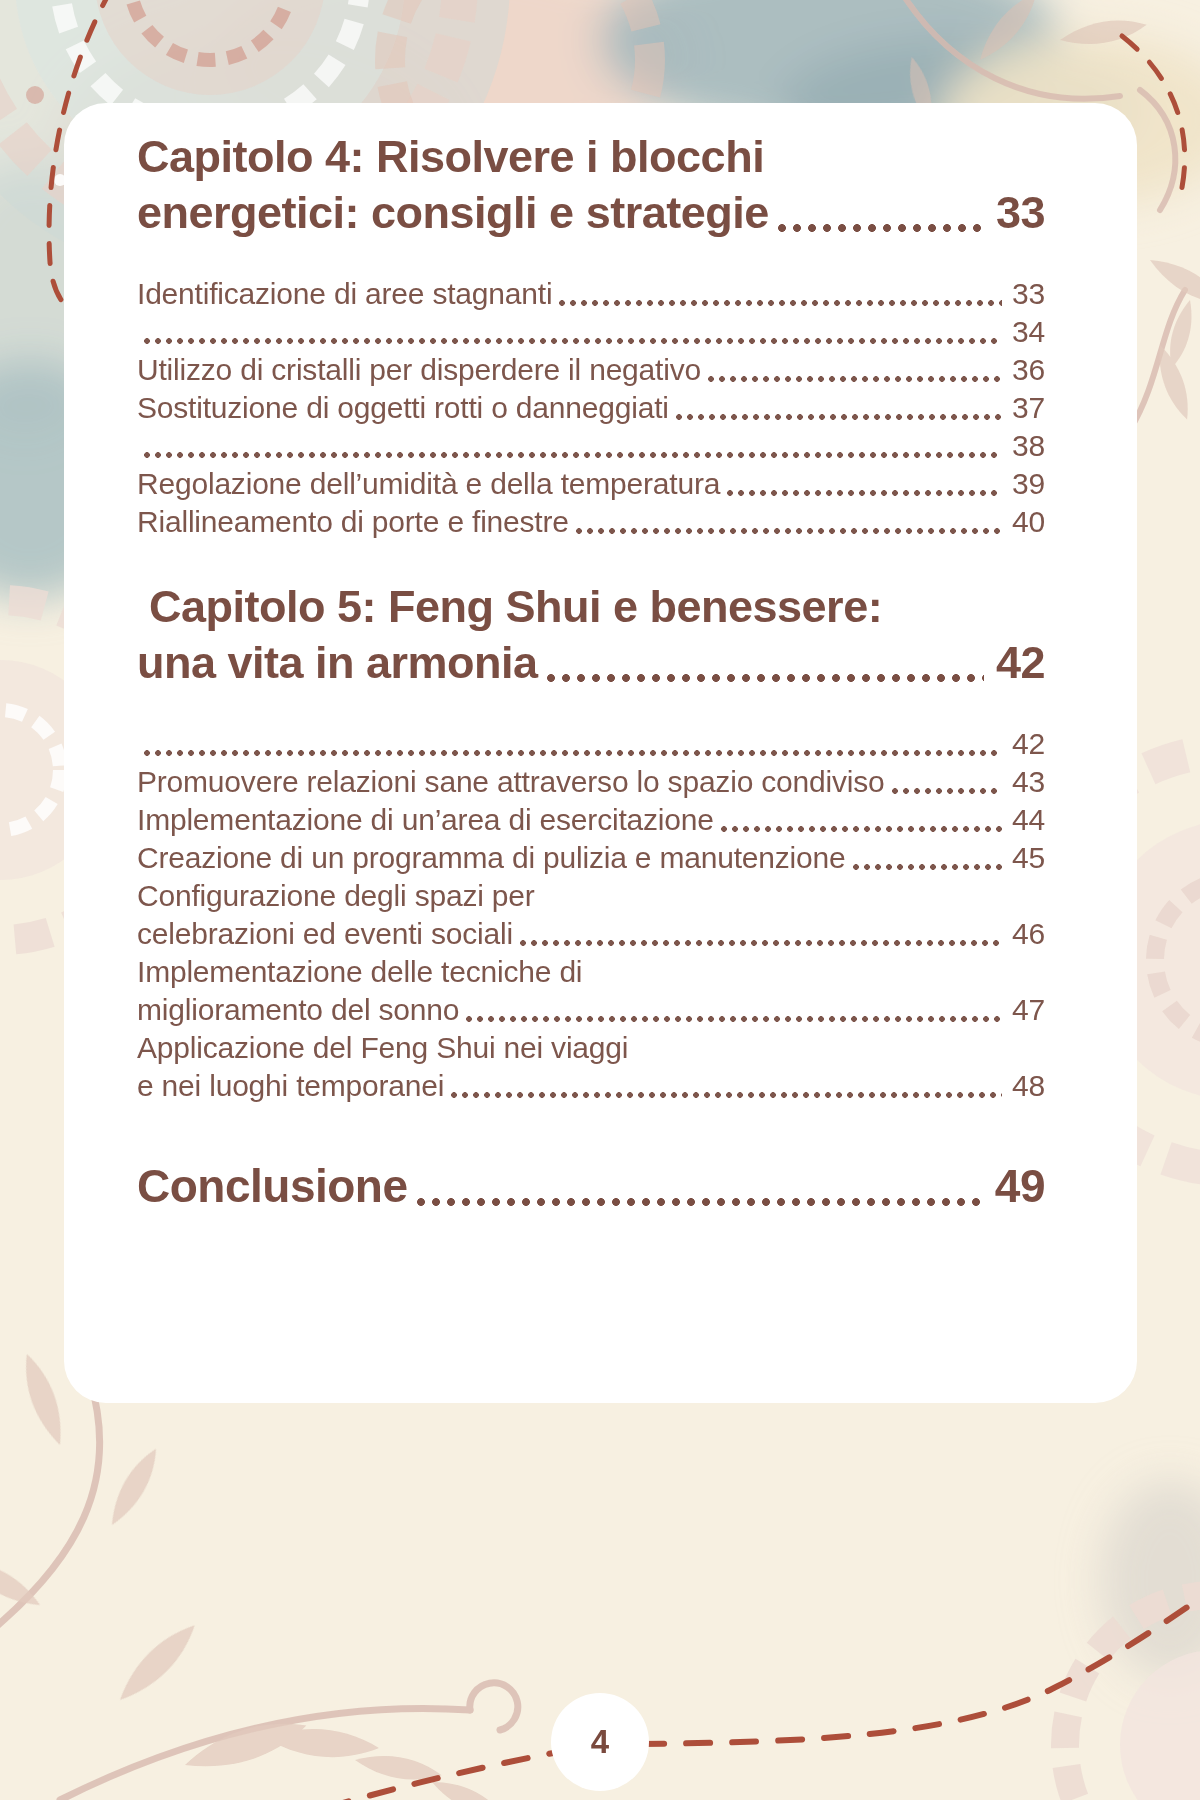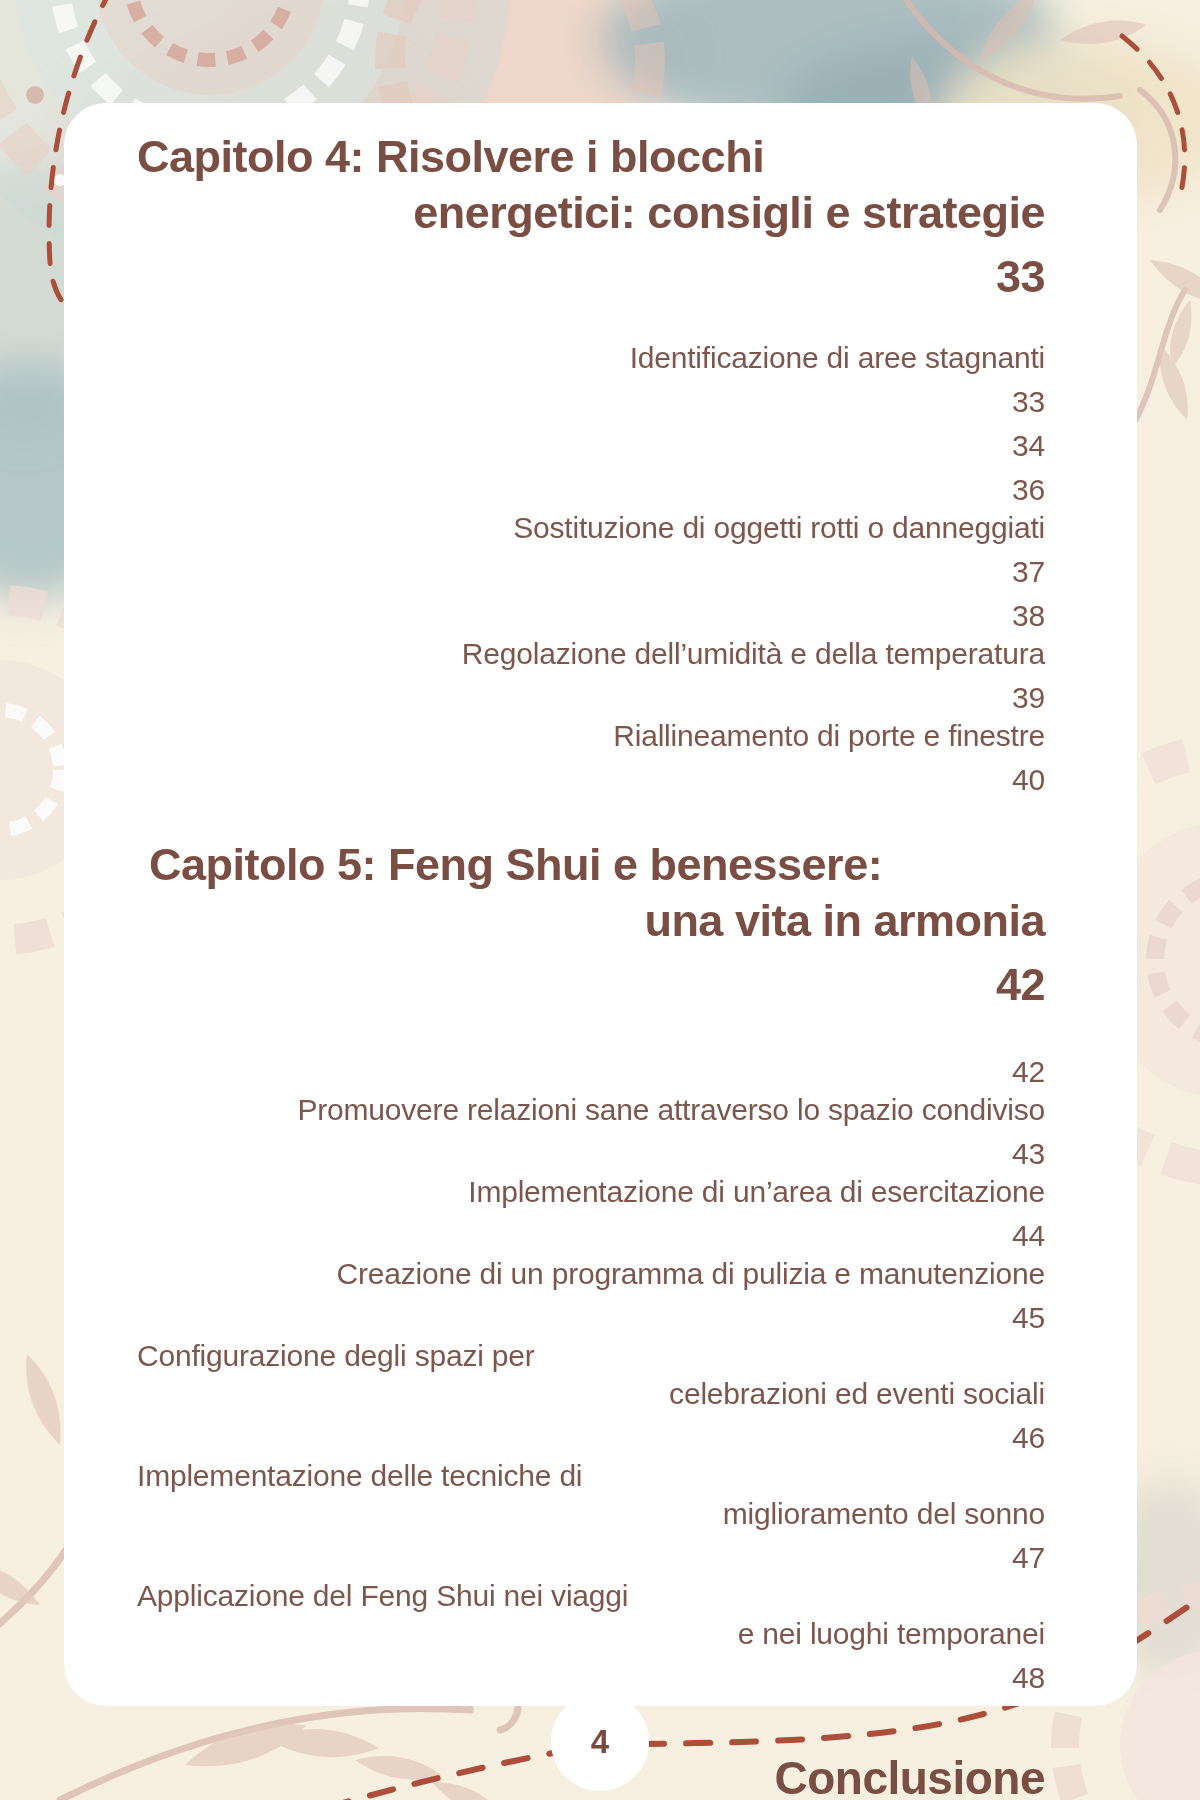"Capitolo 4: Risolvere i blocchi" .card { height: 1603px -> 1300px }
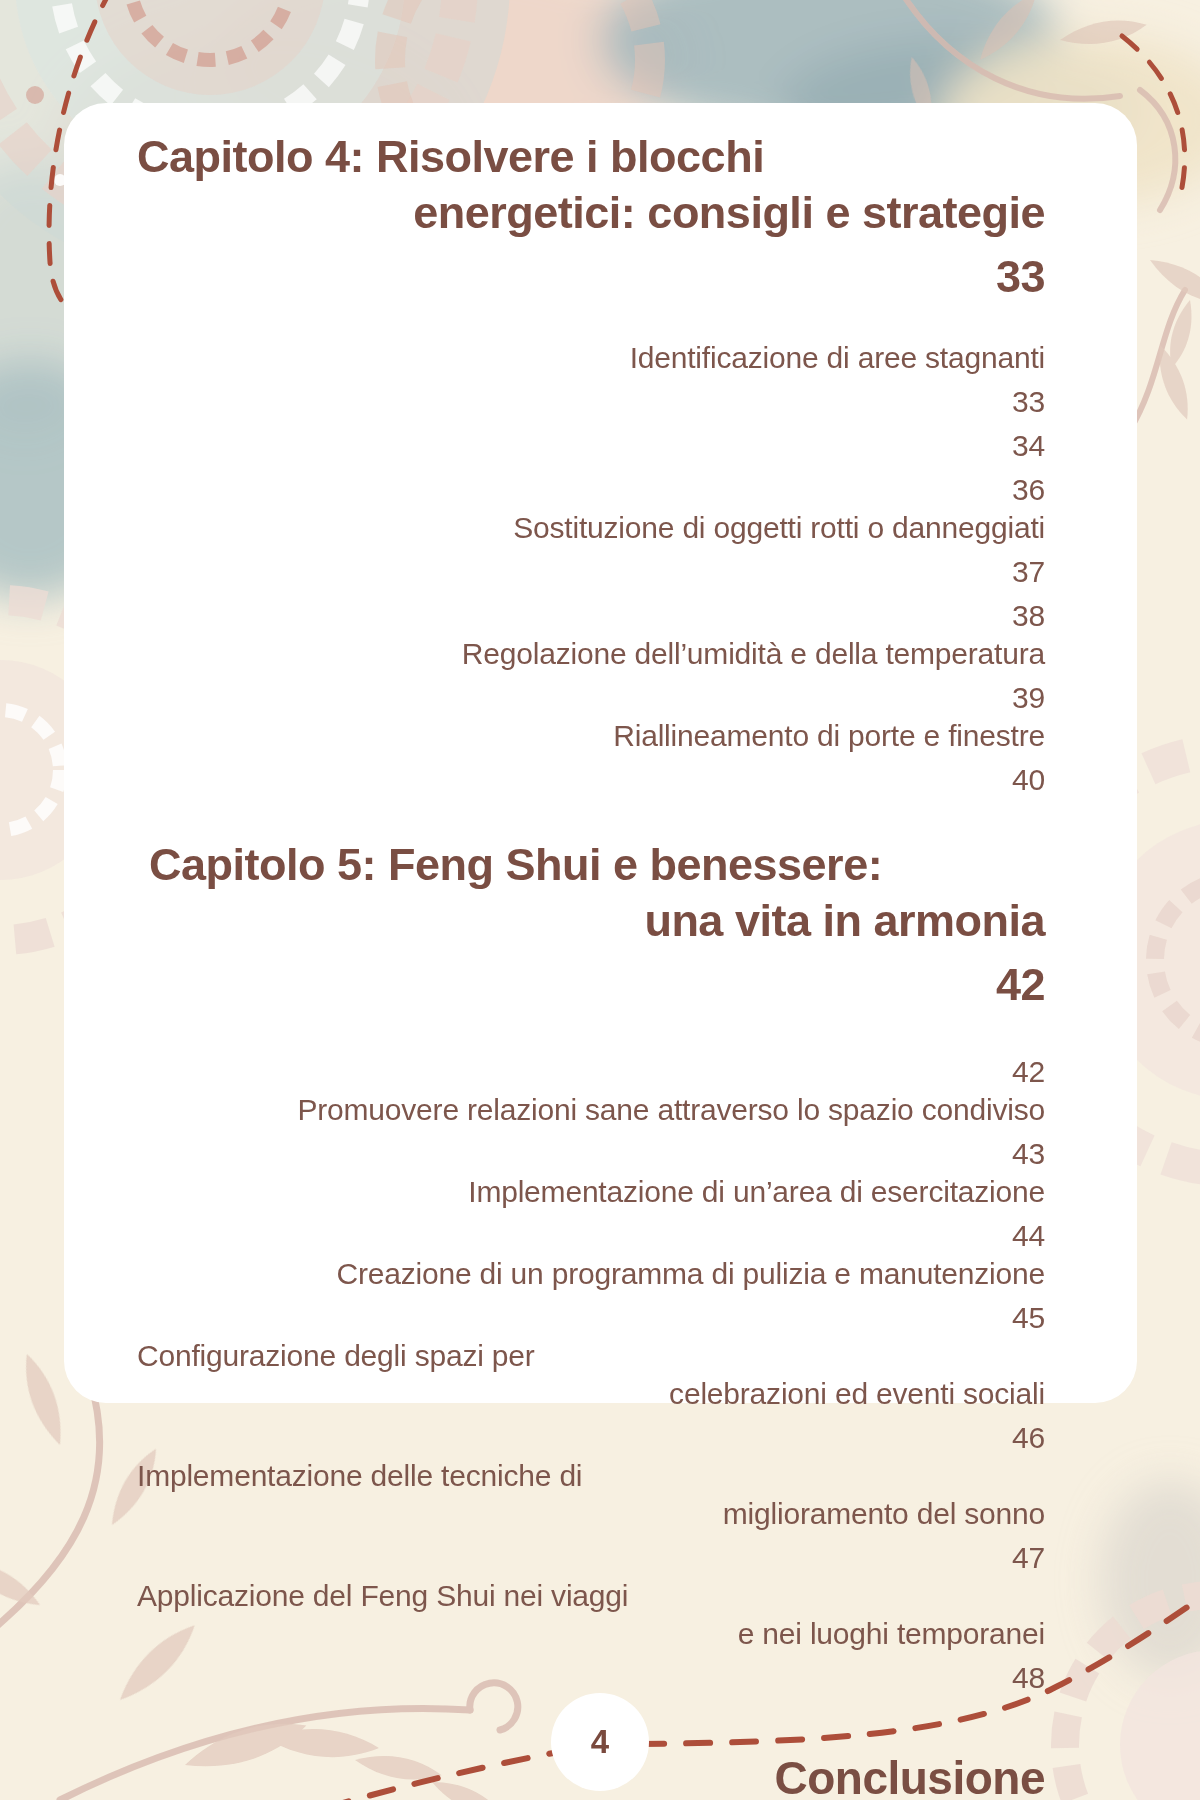"energetici: consigli e strategie" .row { flex-direction: column -> none }
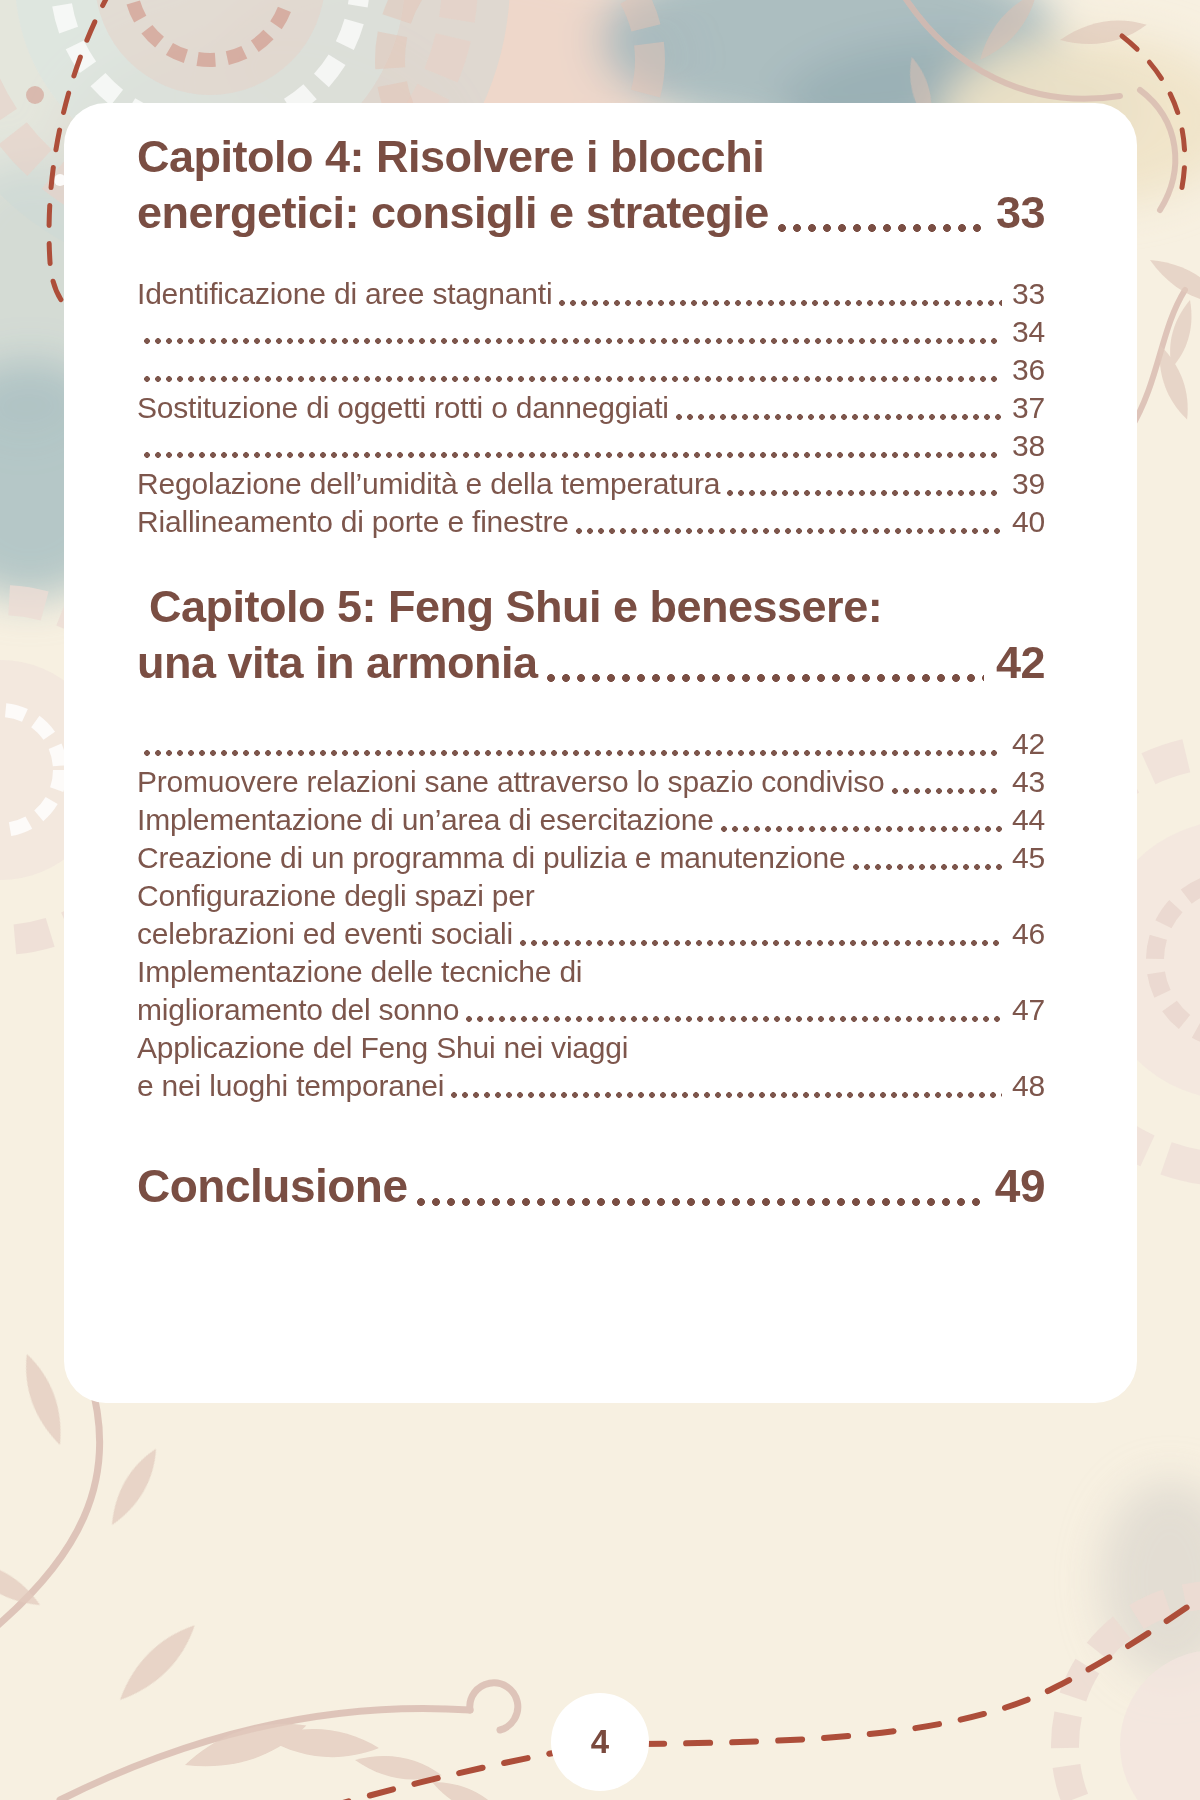"Utilizzo di cristalli per disperdere" span.t { html: none -> <span>Utilizzo di cristalli per disperdere il negativo</span> }
